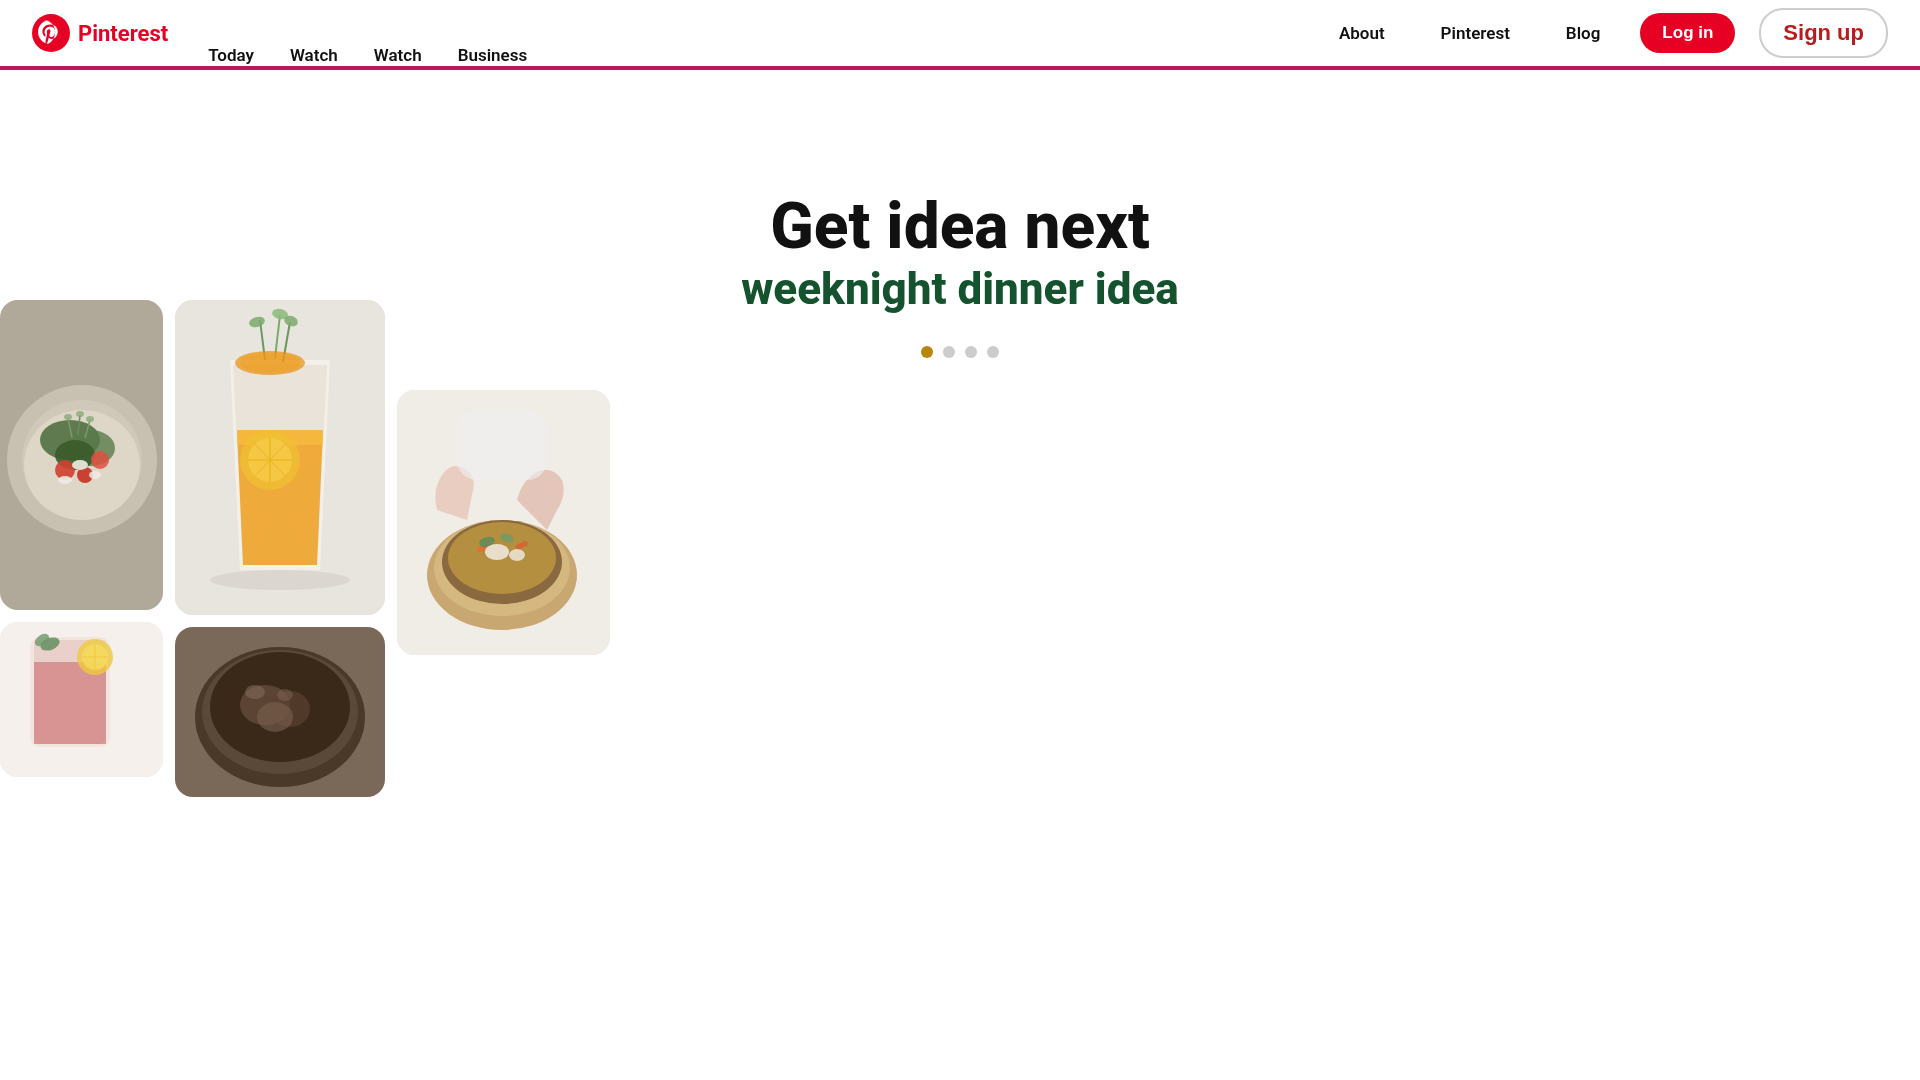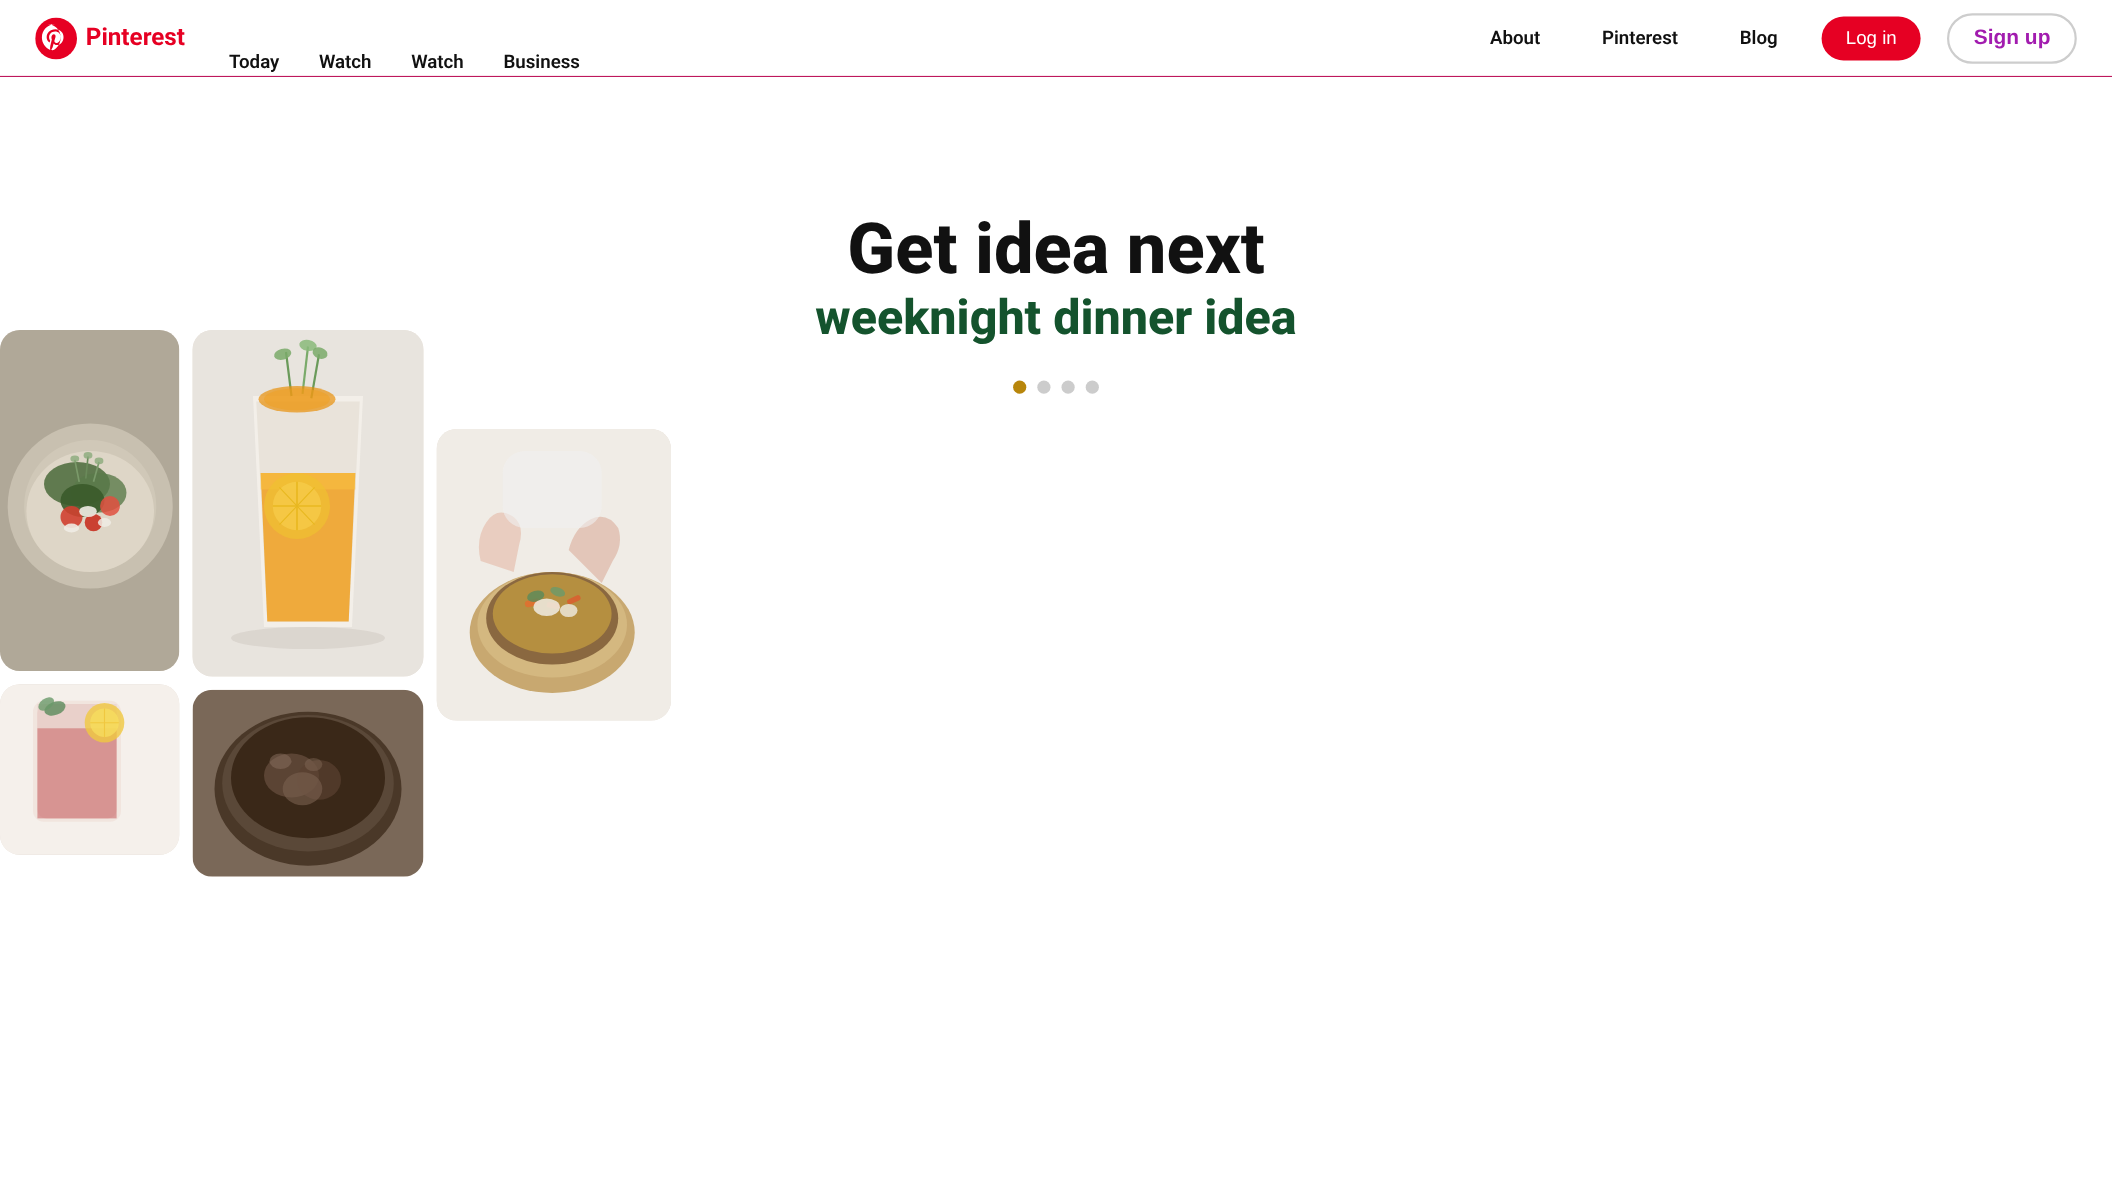"Pinterest" nav { border-bottom: 1px solid #be185d -> 4px solid #be185d }
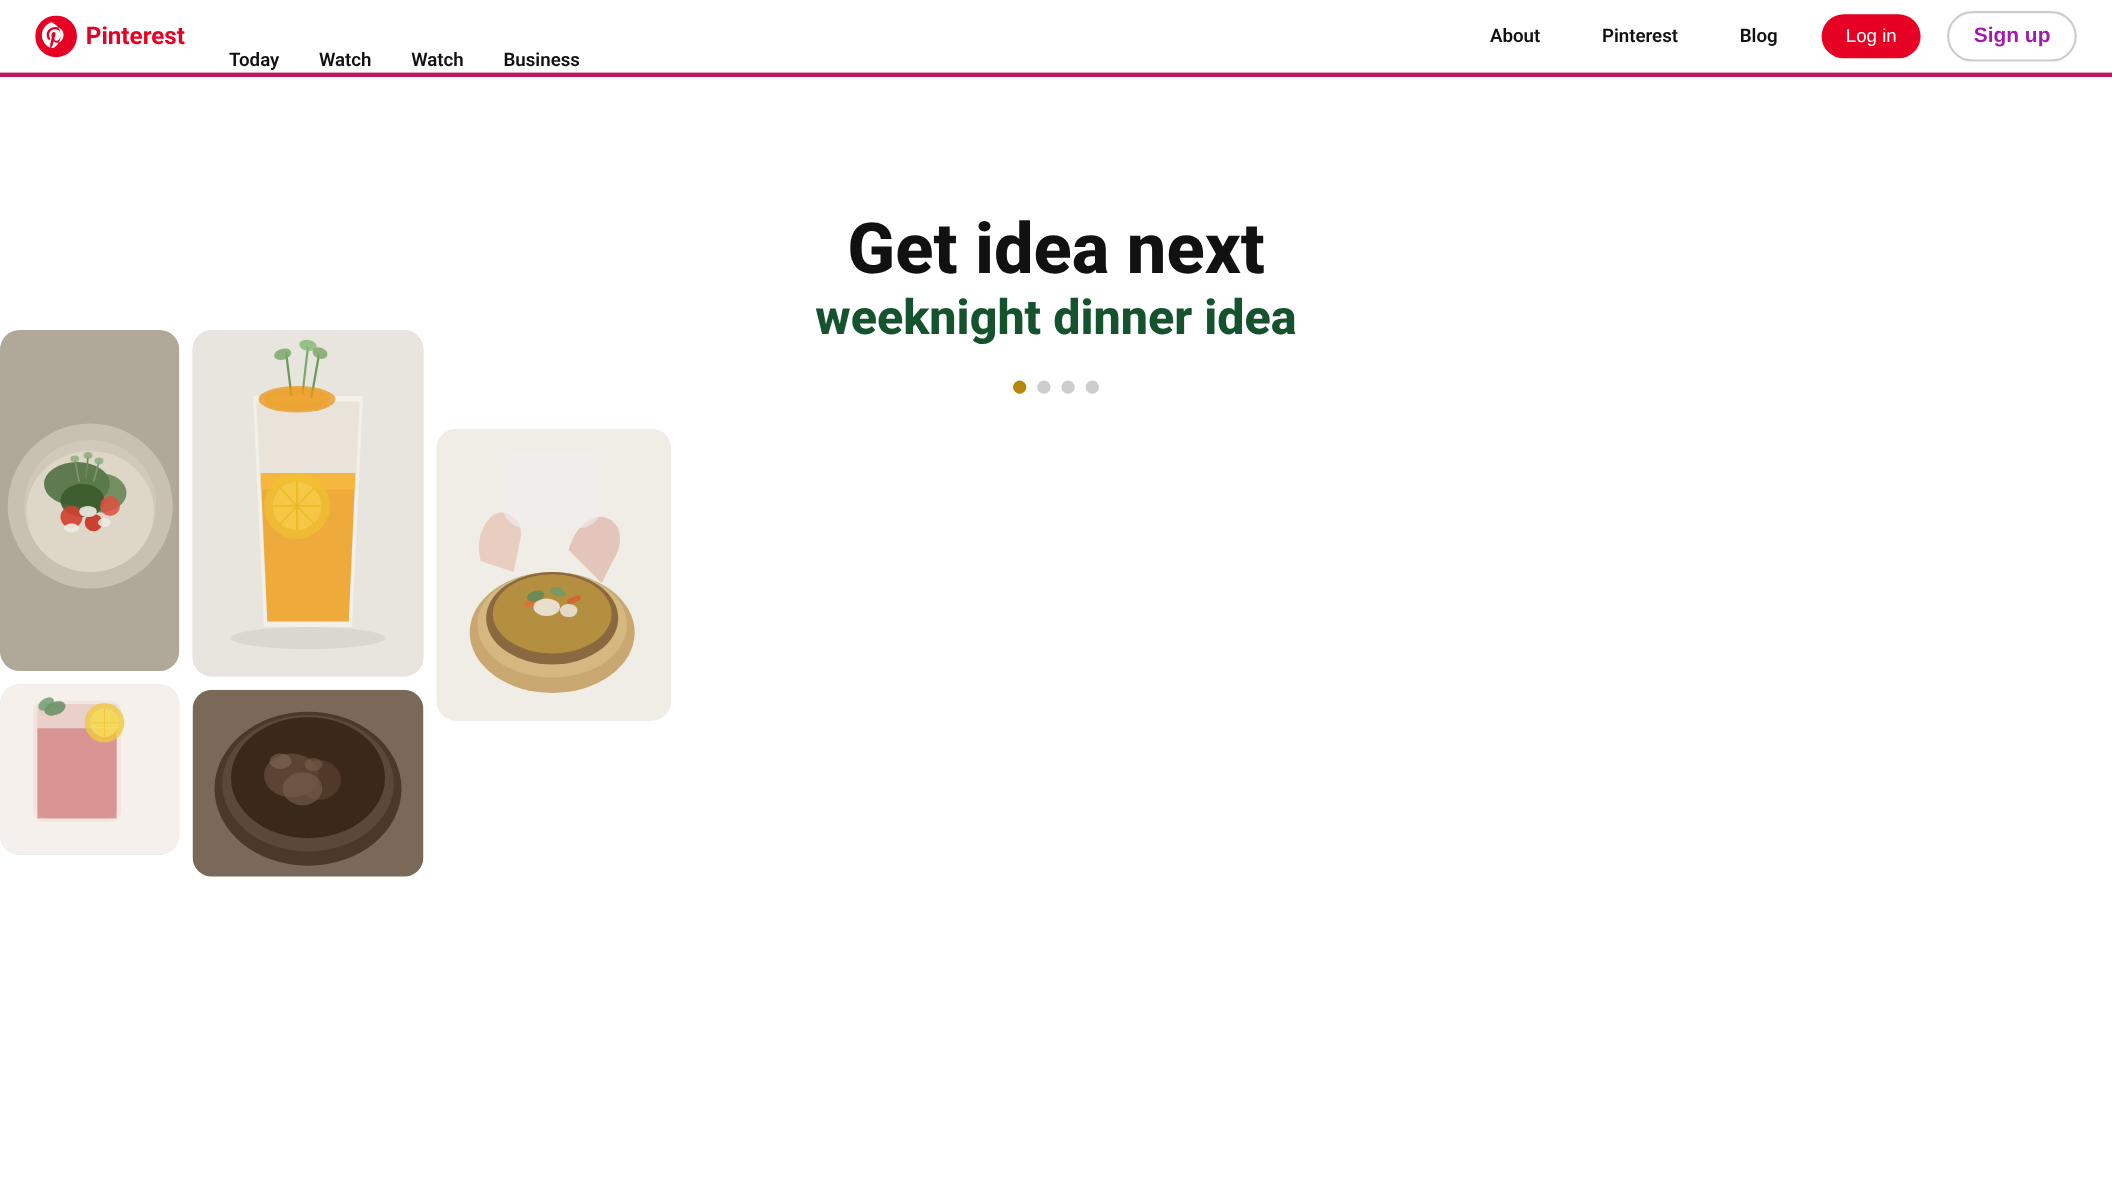"Log in" .btn-login { font-weight: 400 -> 700 }
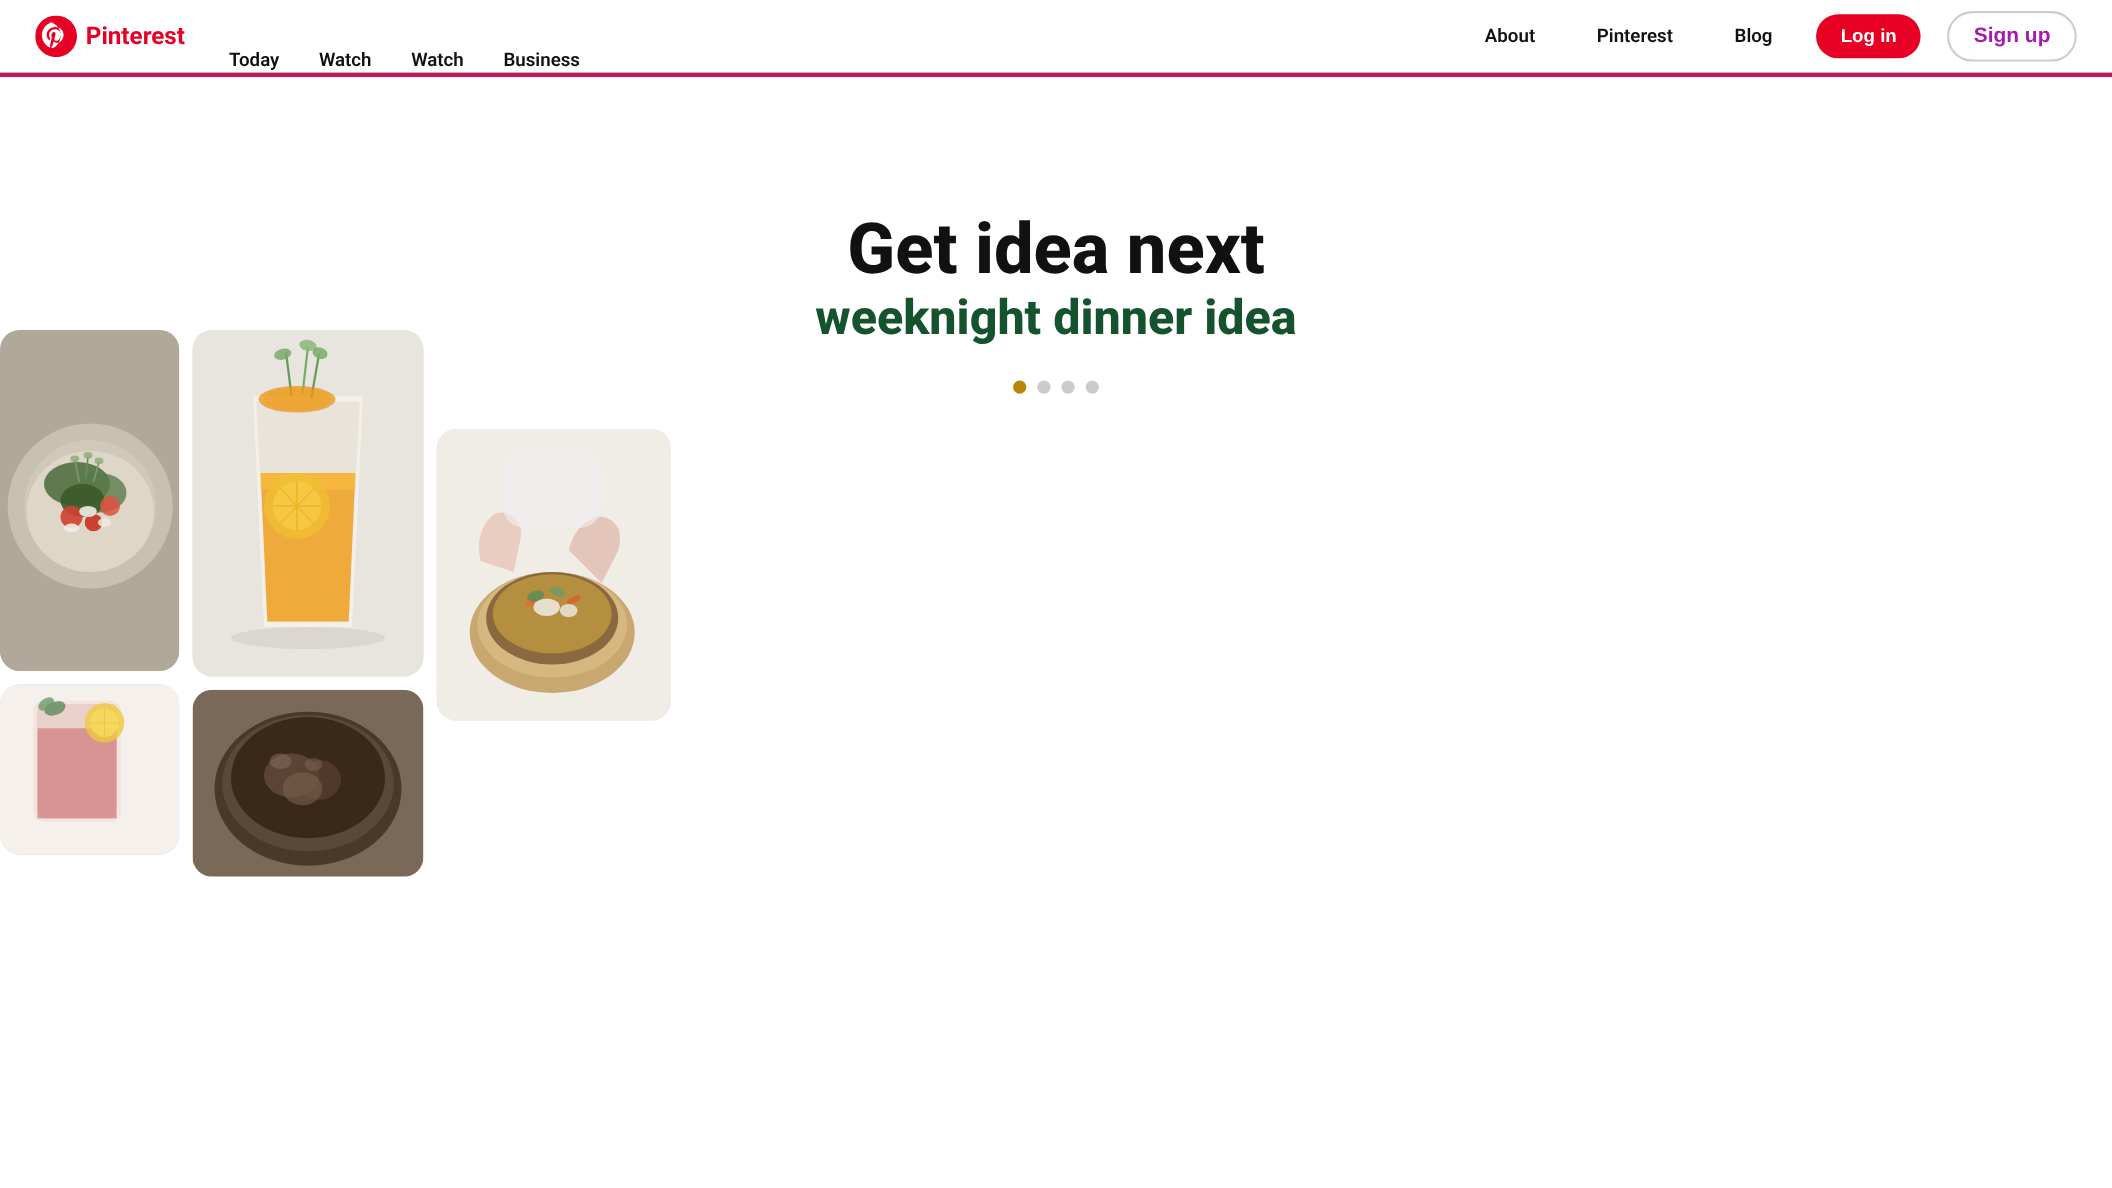"Sign up" .btn-signup { color: #a21caf -> #b91c1c; font-size: 19px -> 22px }
